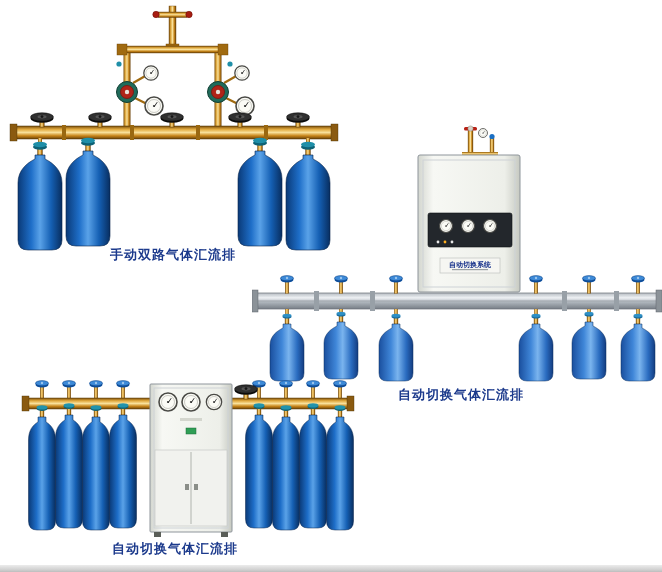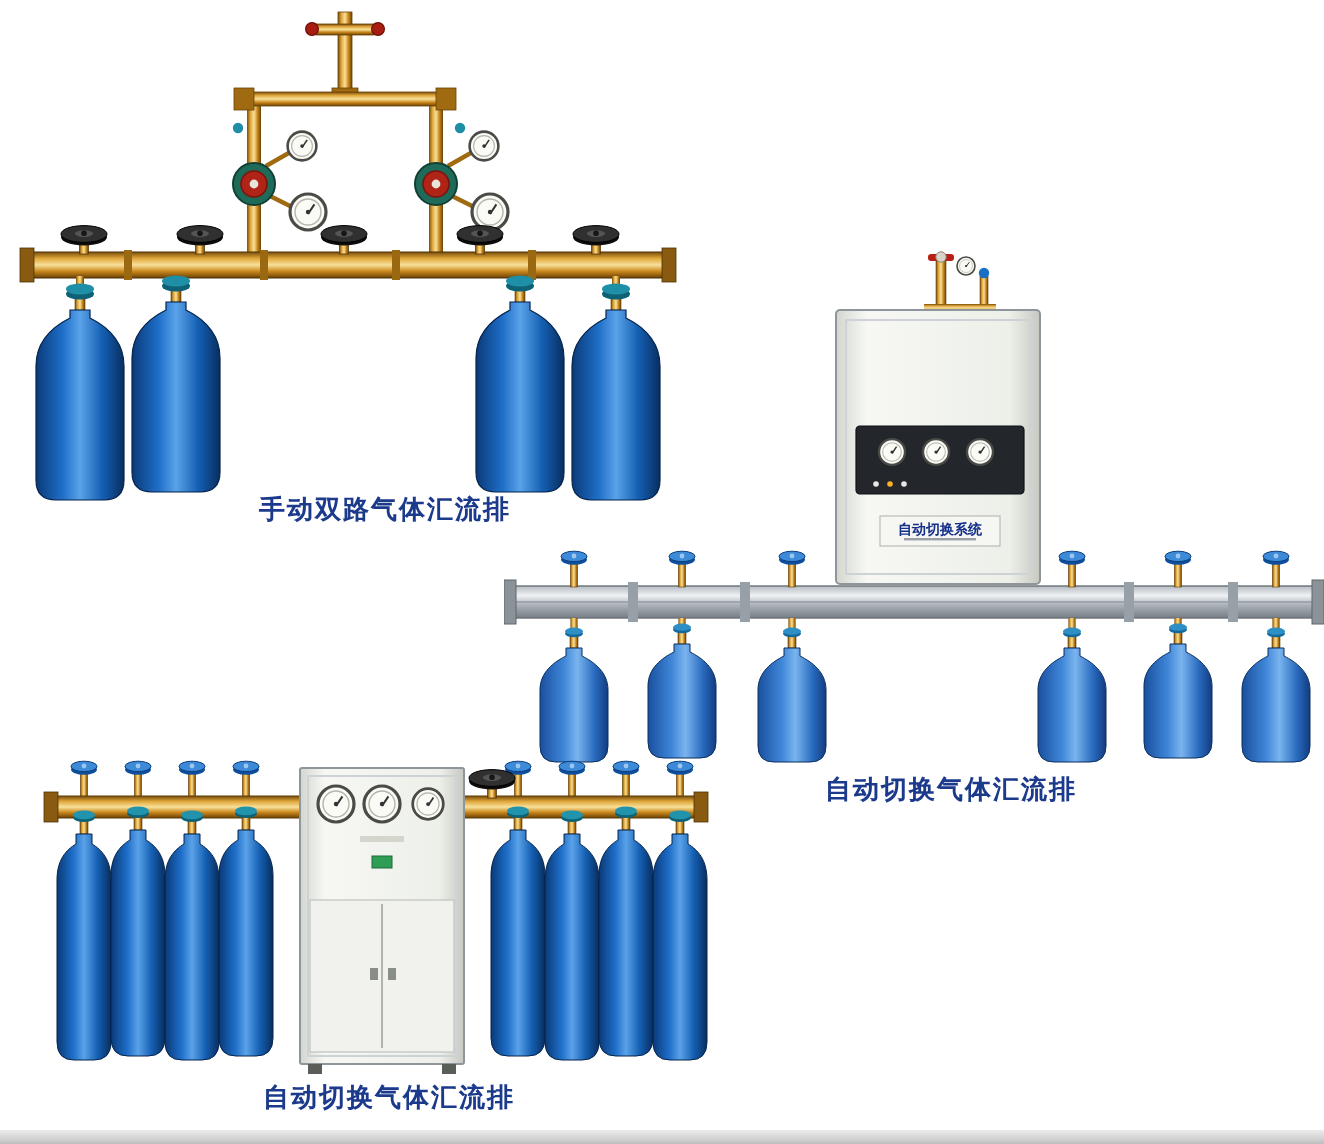"手动双路气体汇流排" .caption { text-align: center -> left }
